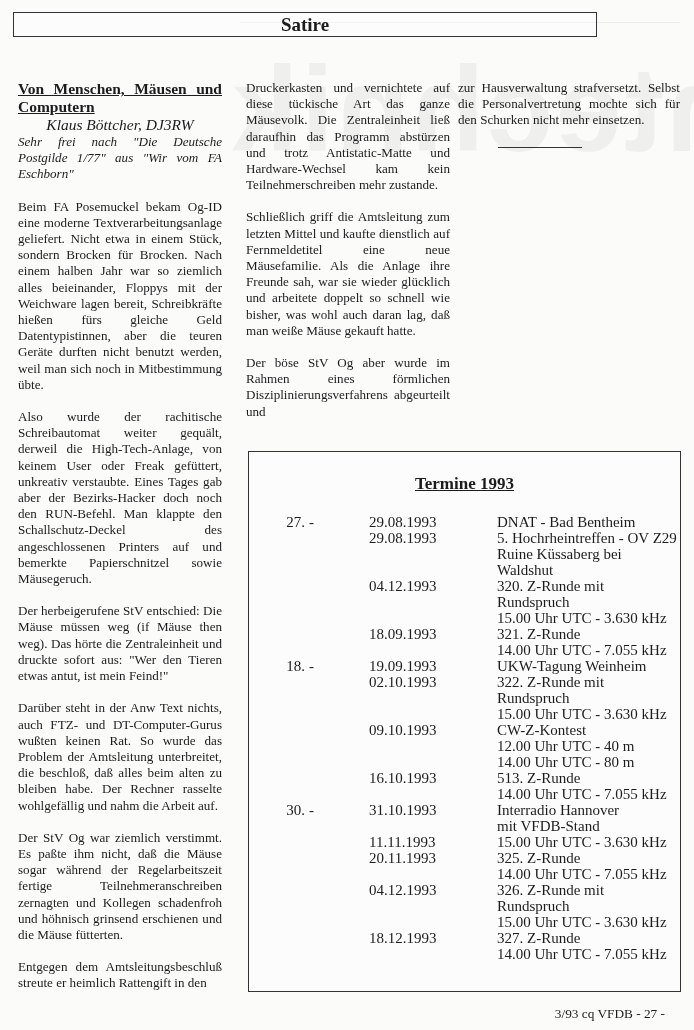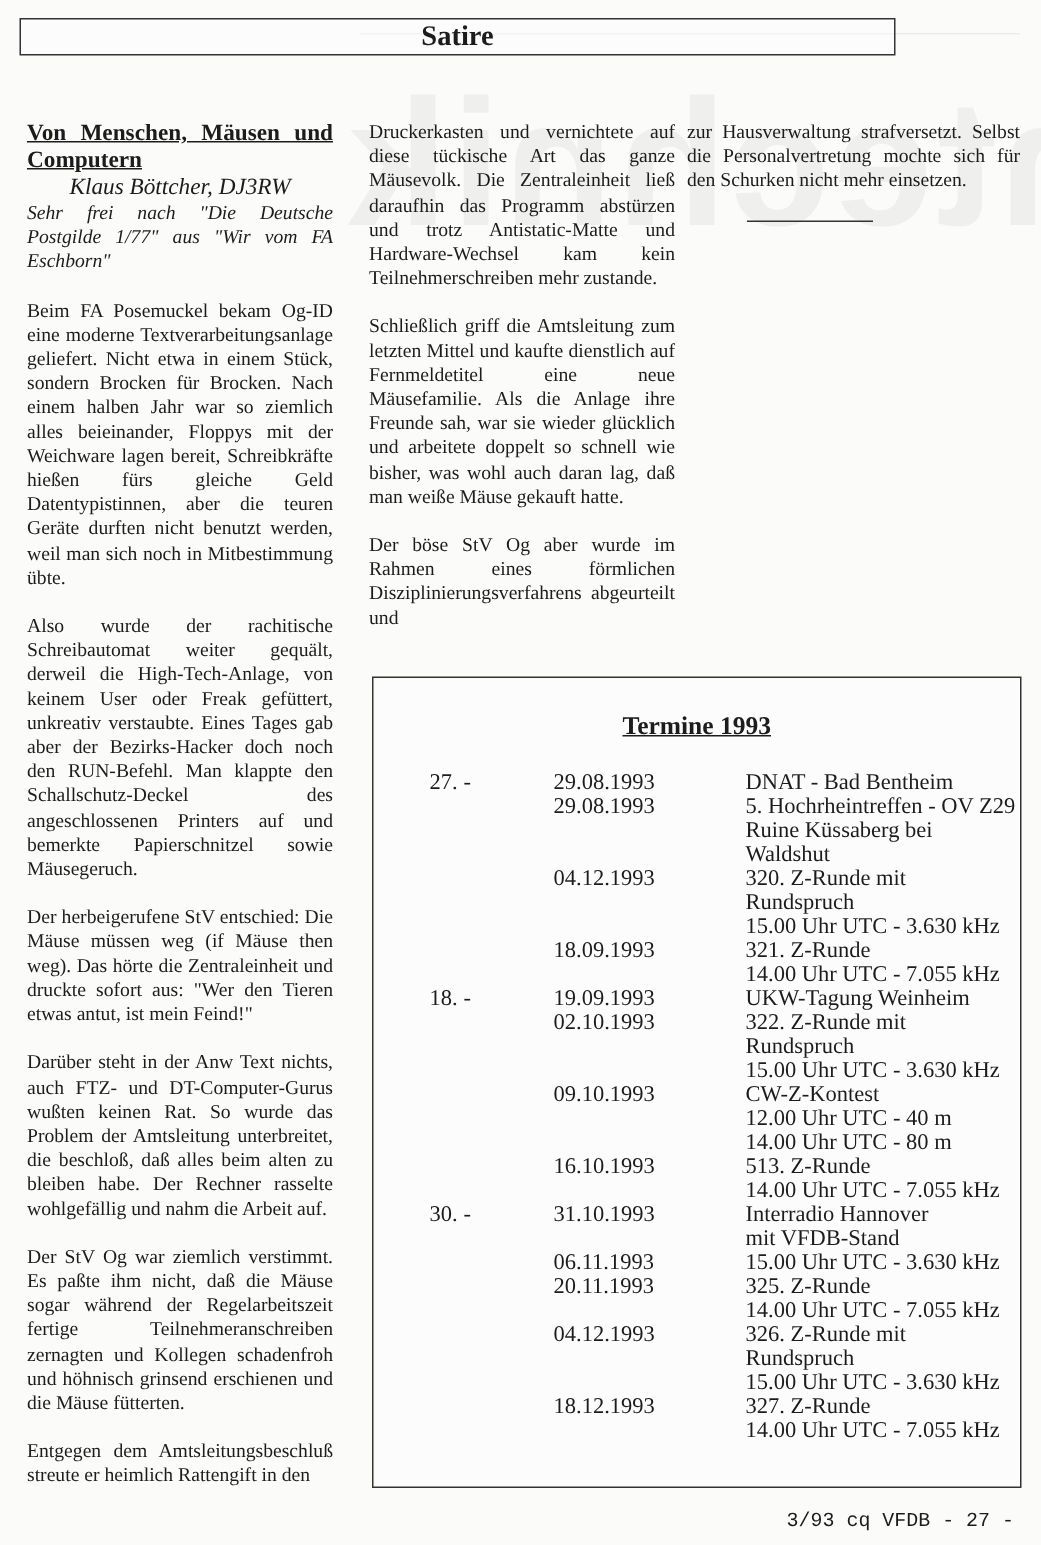"06.11.1993" div.t-to { text: 06.11.1993 -> 11.11.1993 }
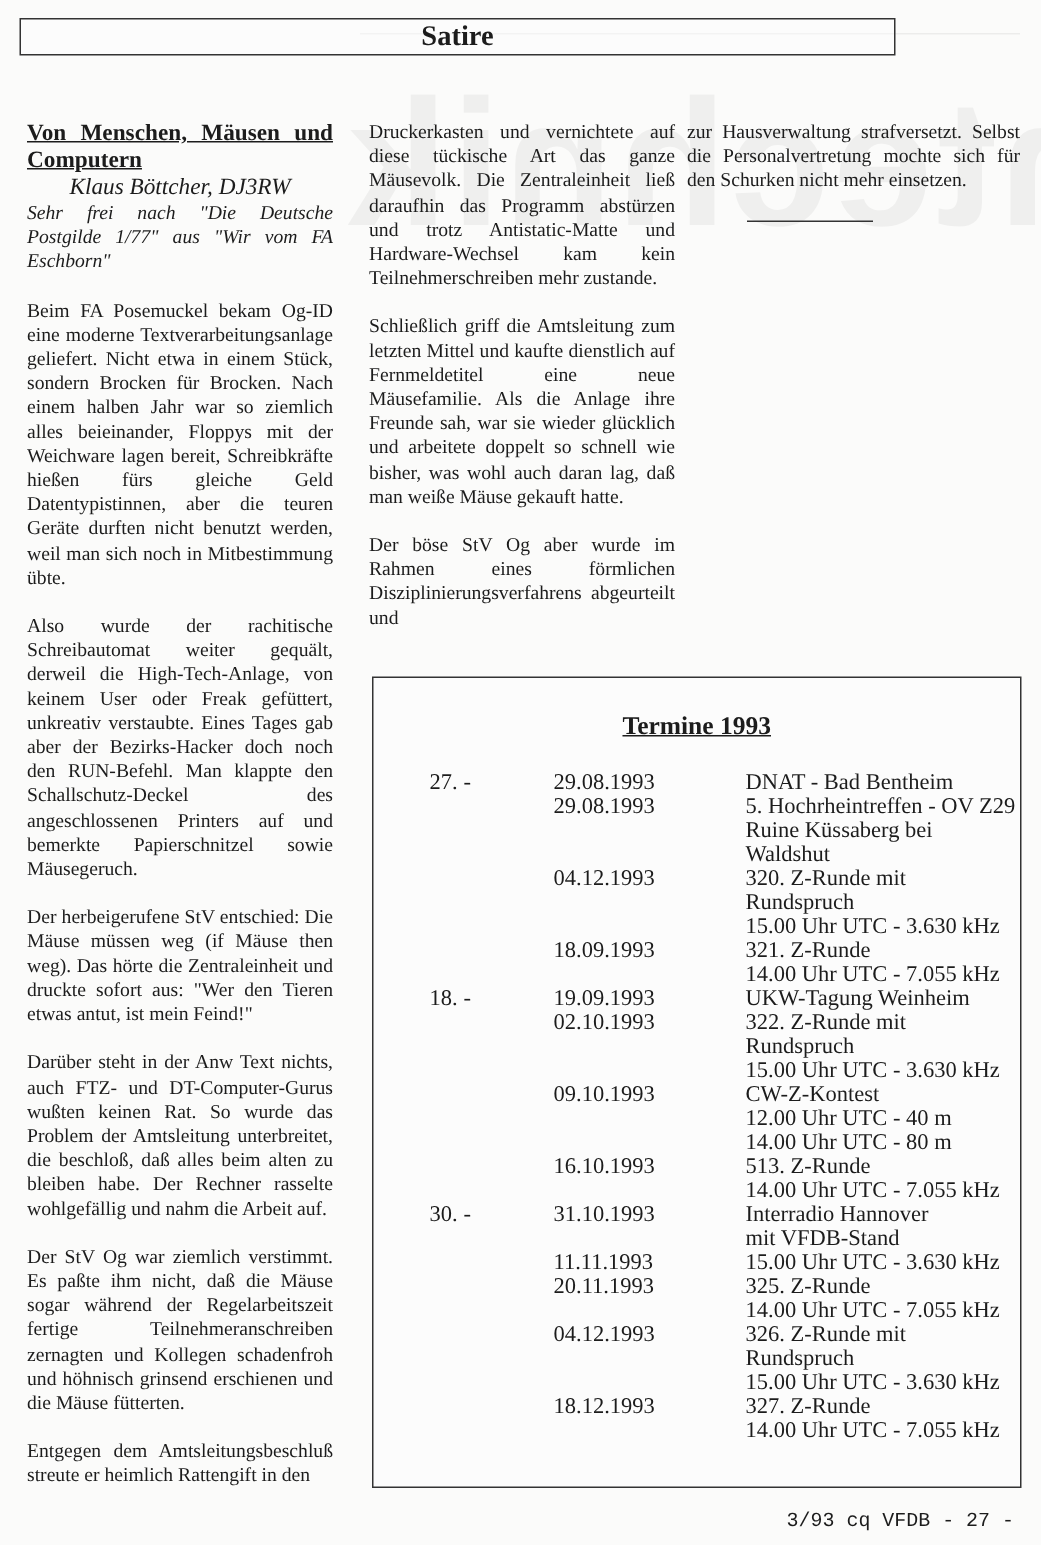"3/93 cq VFDB - 27" .footer { font-family: Liberation Mono, monospace -> none; right: 18px -> 29px }
